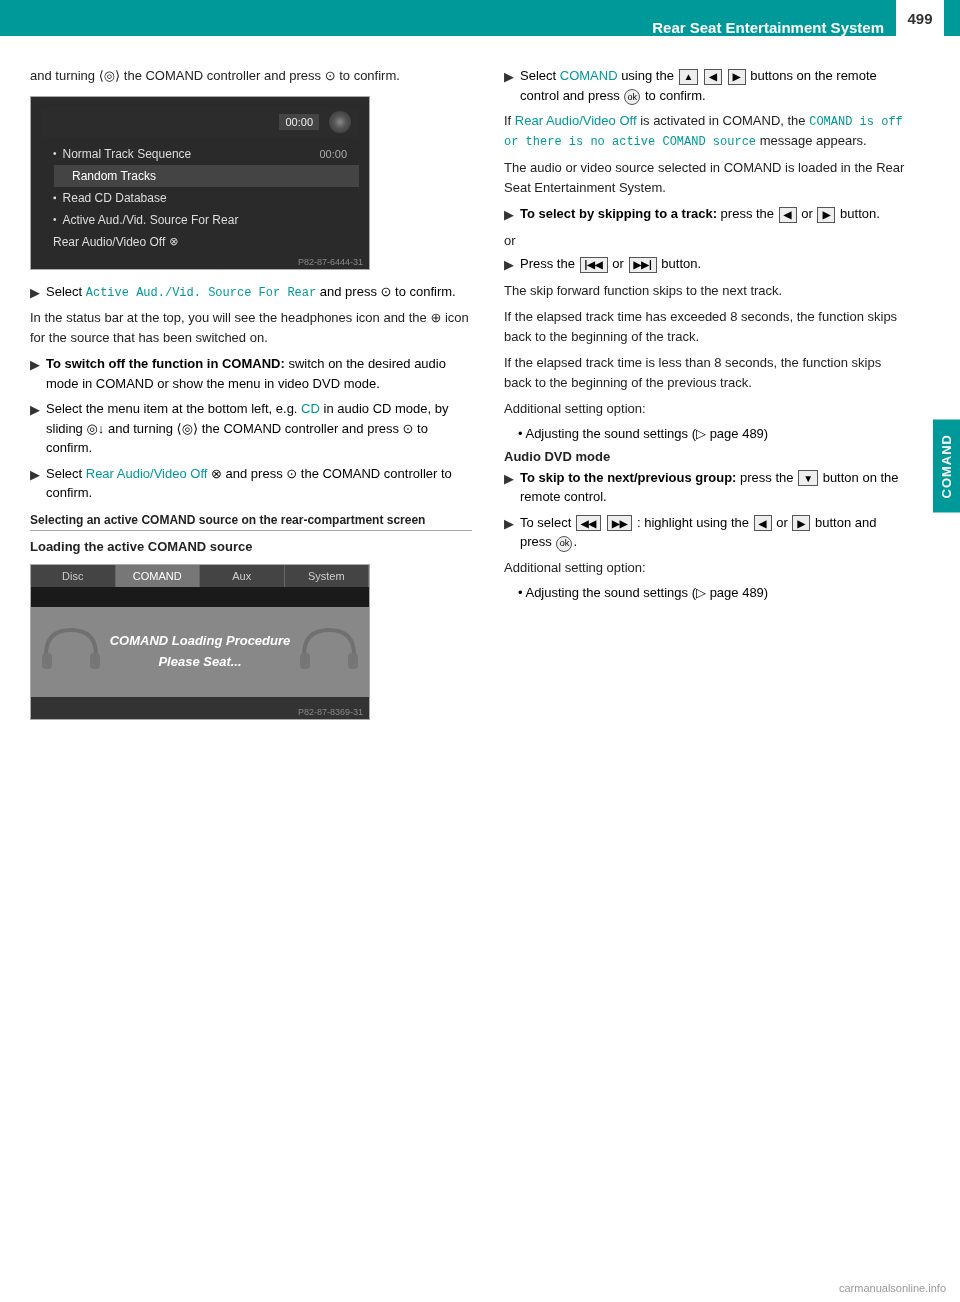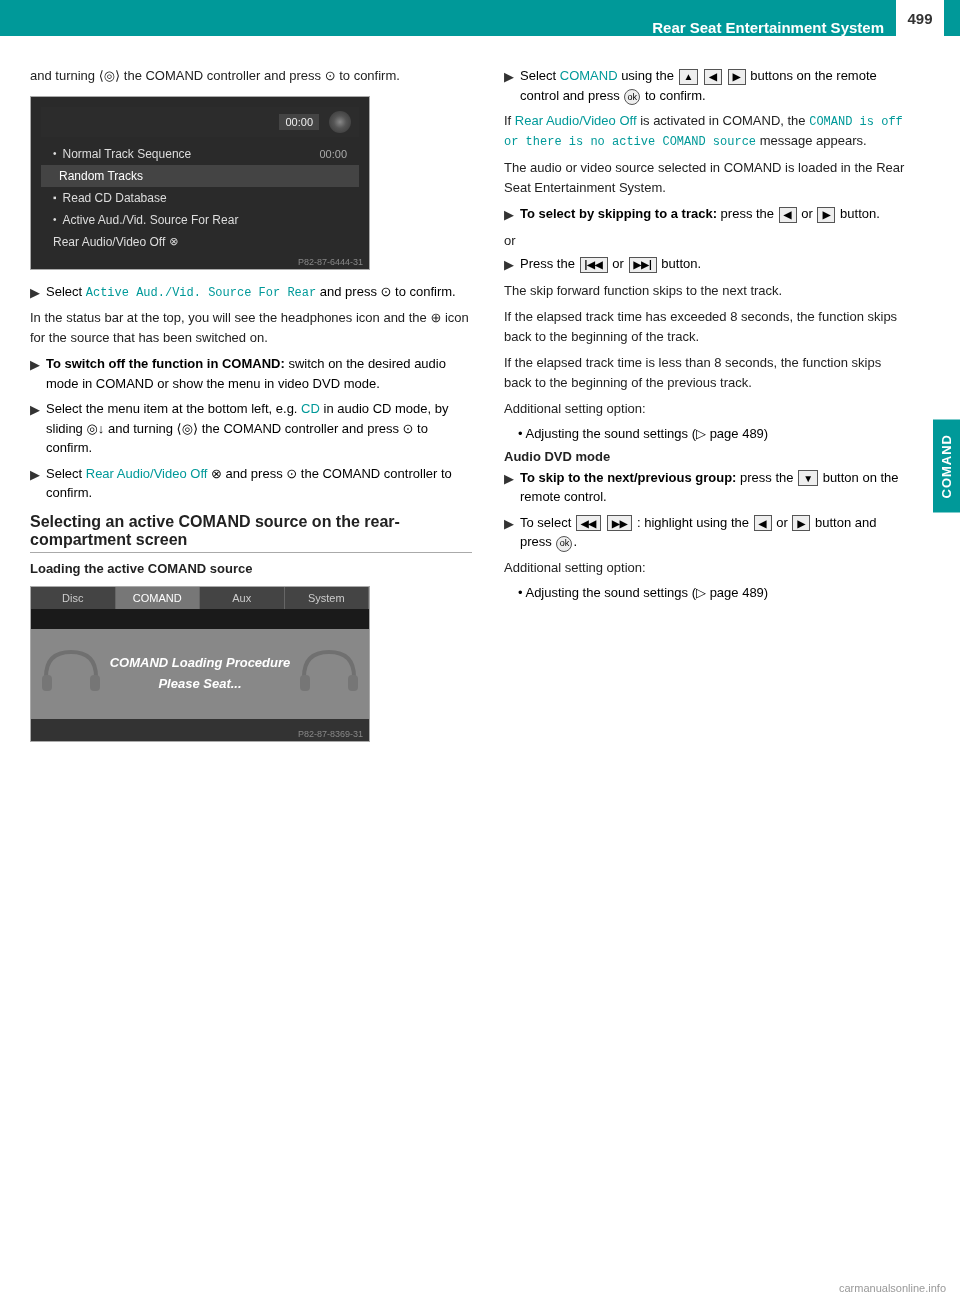"Random Tracks" .menu-item.selected { margin-left: none -> 13px }
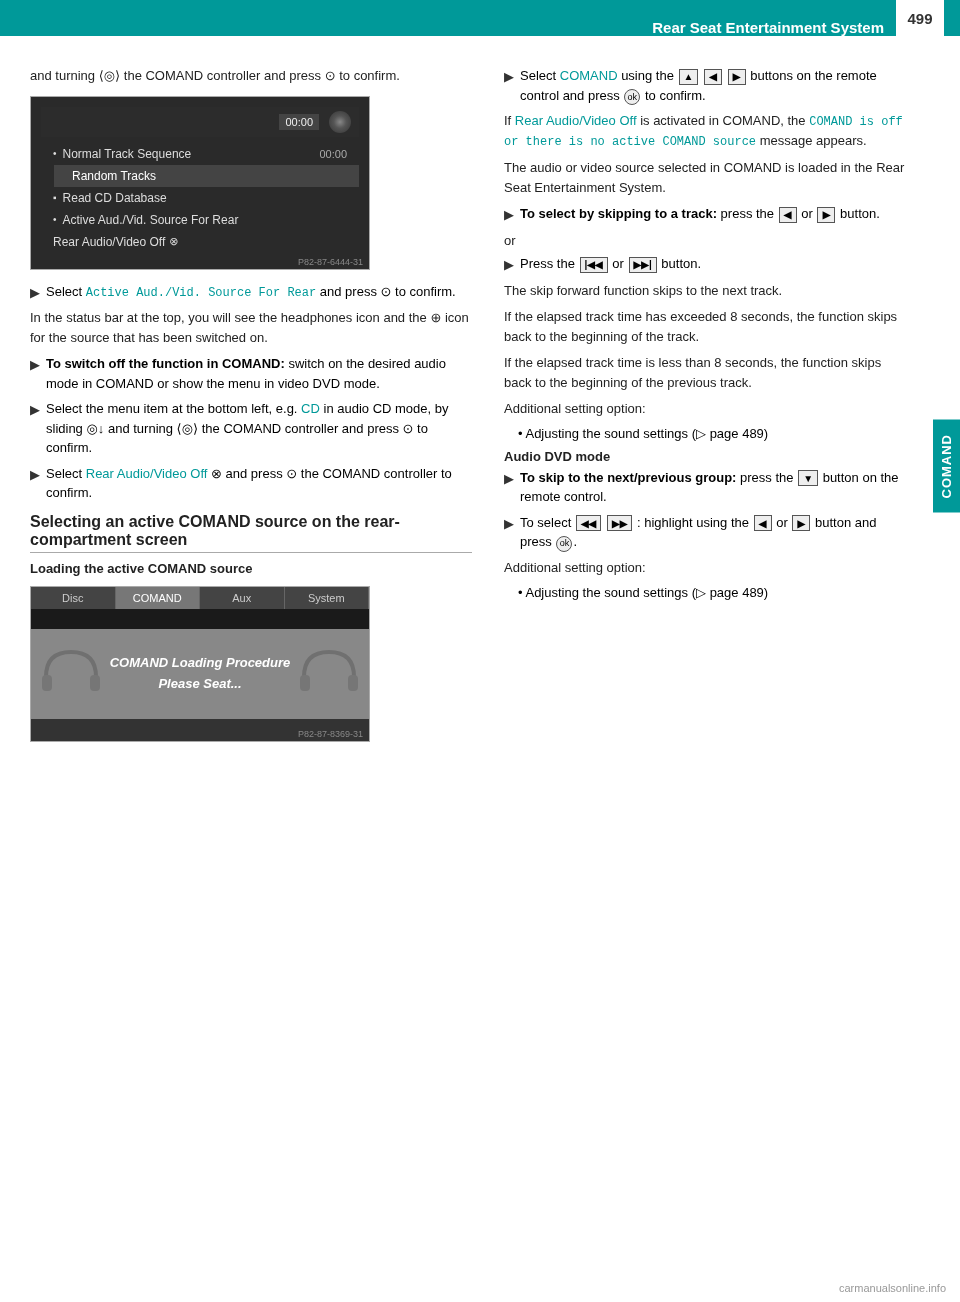"Selecting an active COMAND source" .section-heading { font-size: 16px -> 12px }
